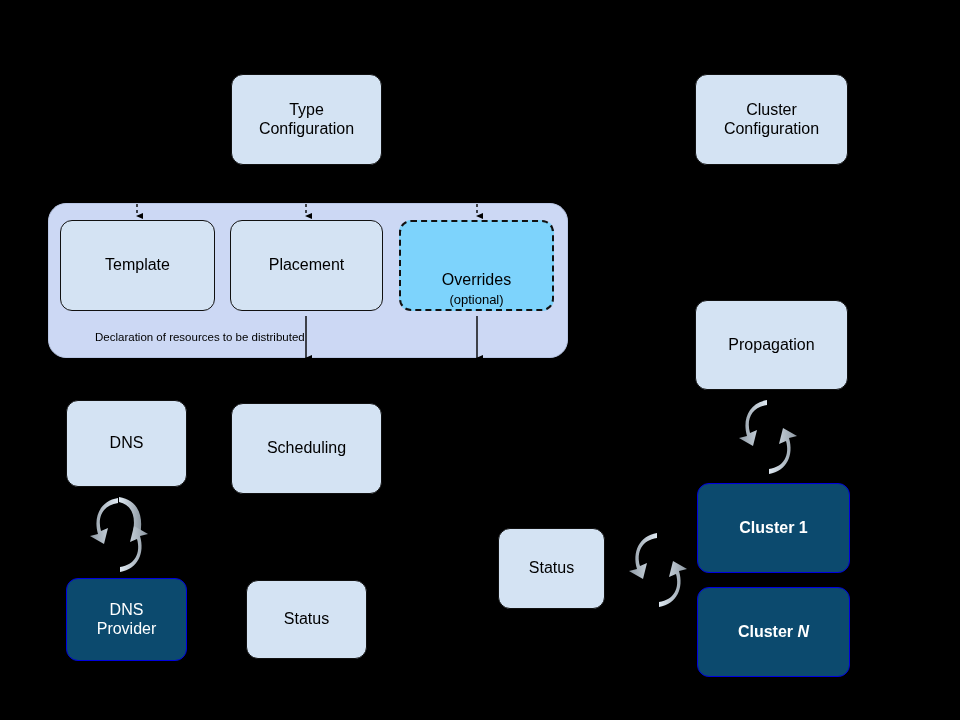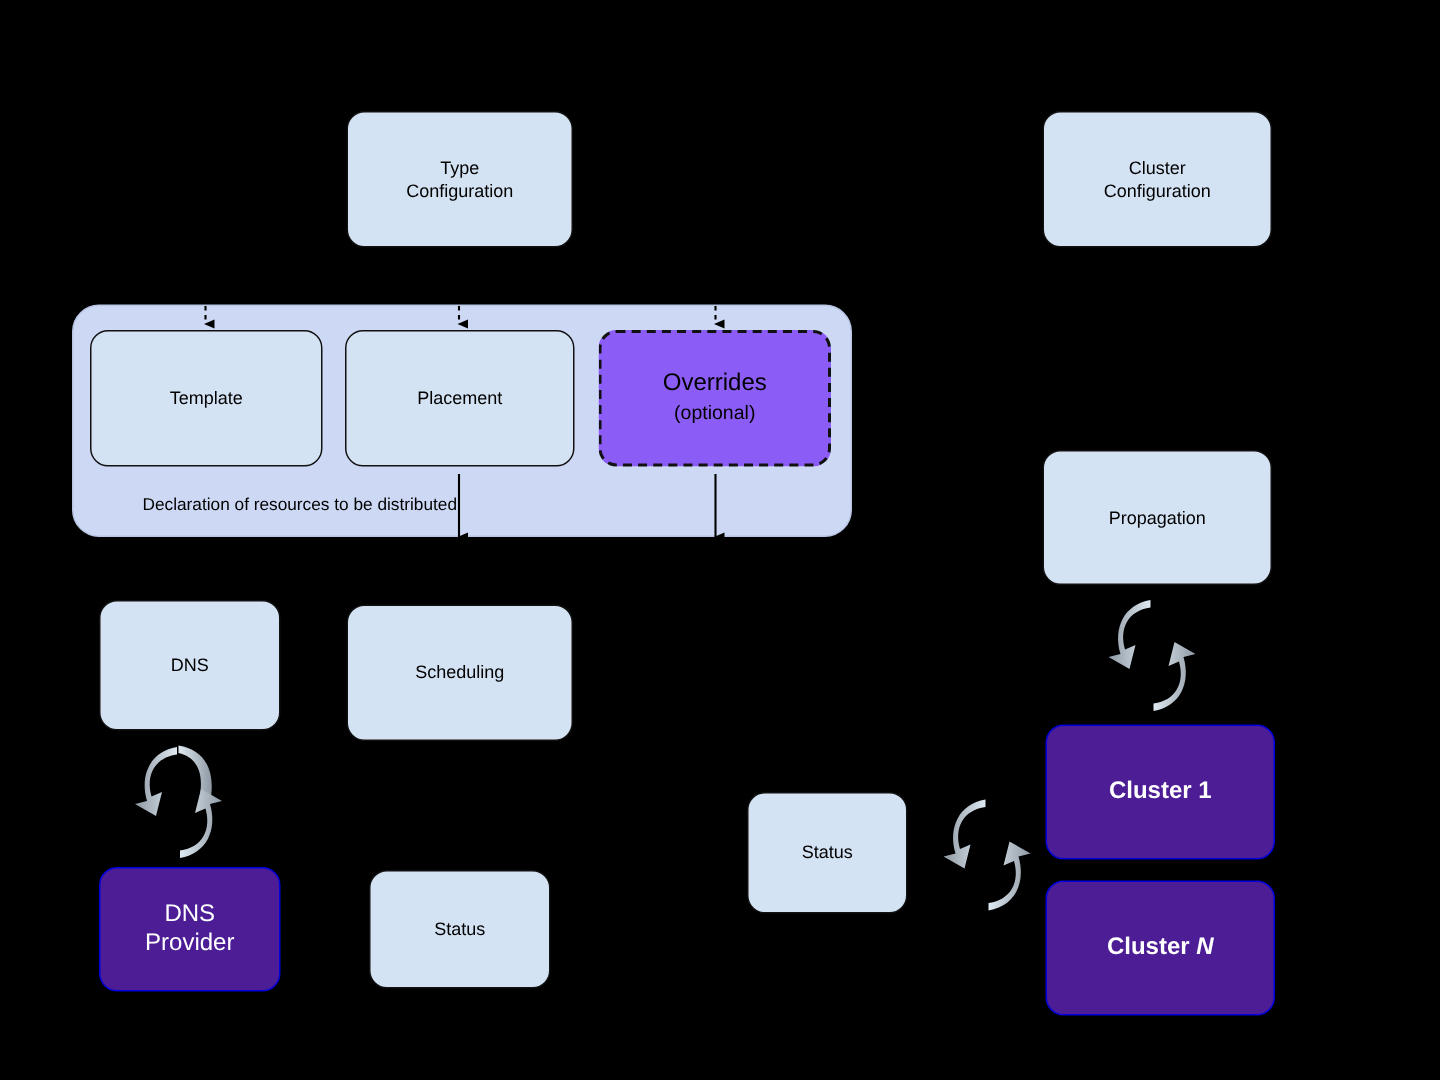"Type" .node-light { font-size: 12px -> 16px }
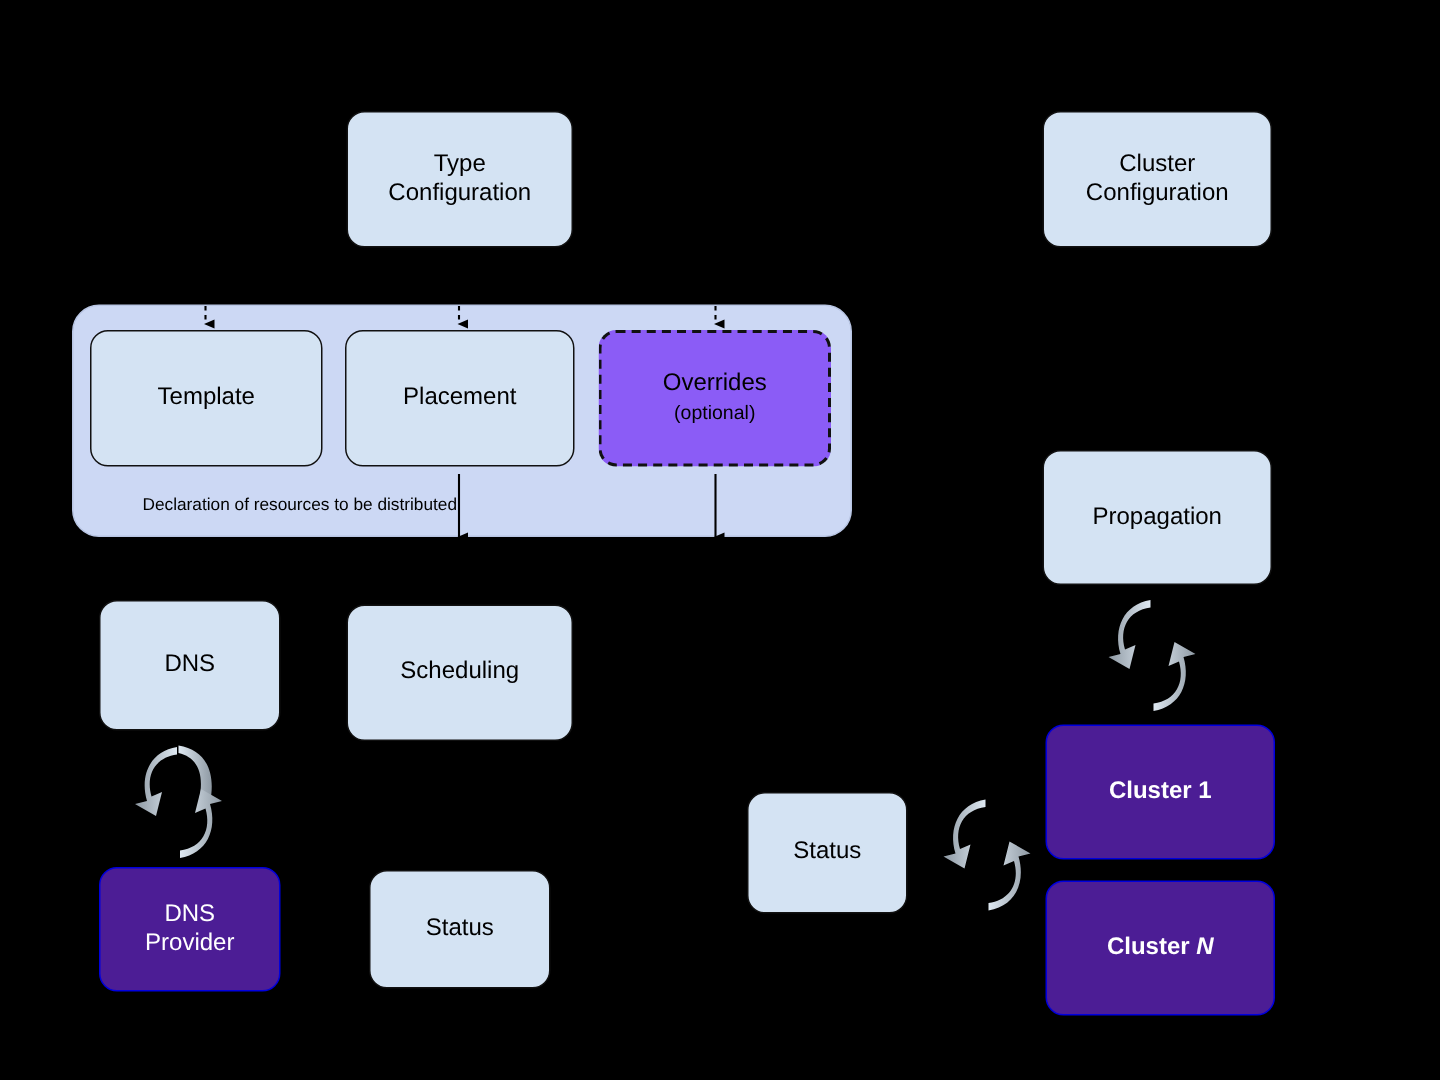"Overrides" .node-dashed { align-items: none -> flex-end; background: #8b5cf6 -> #7dd3fc }
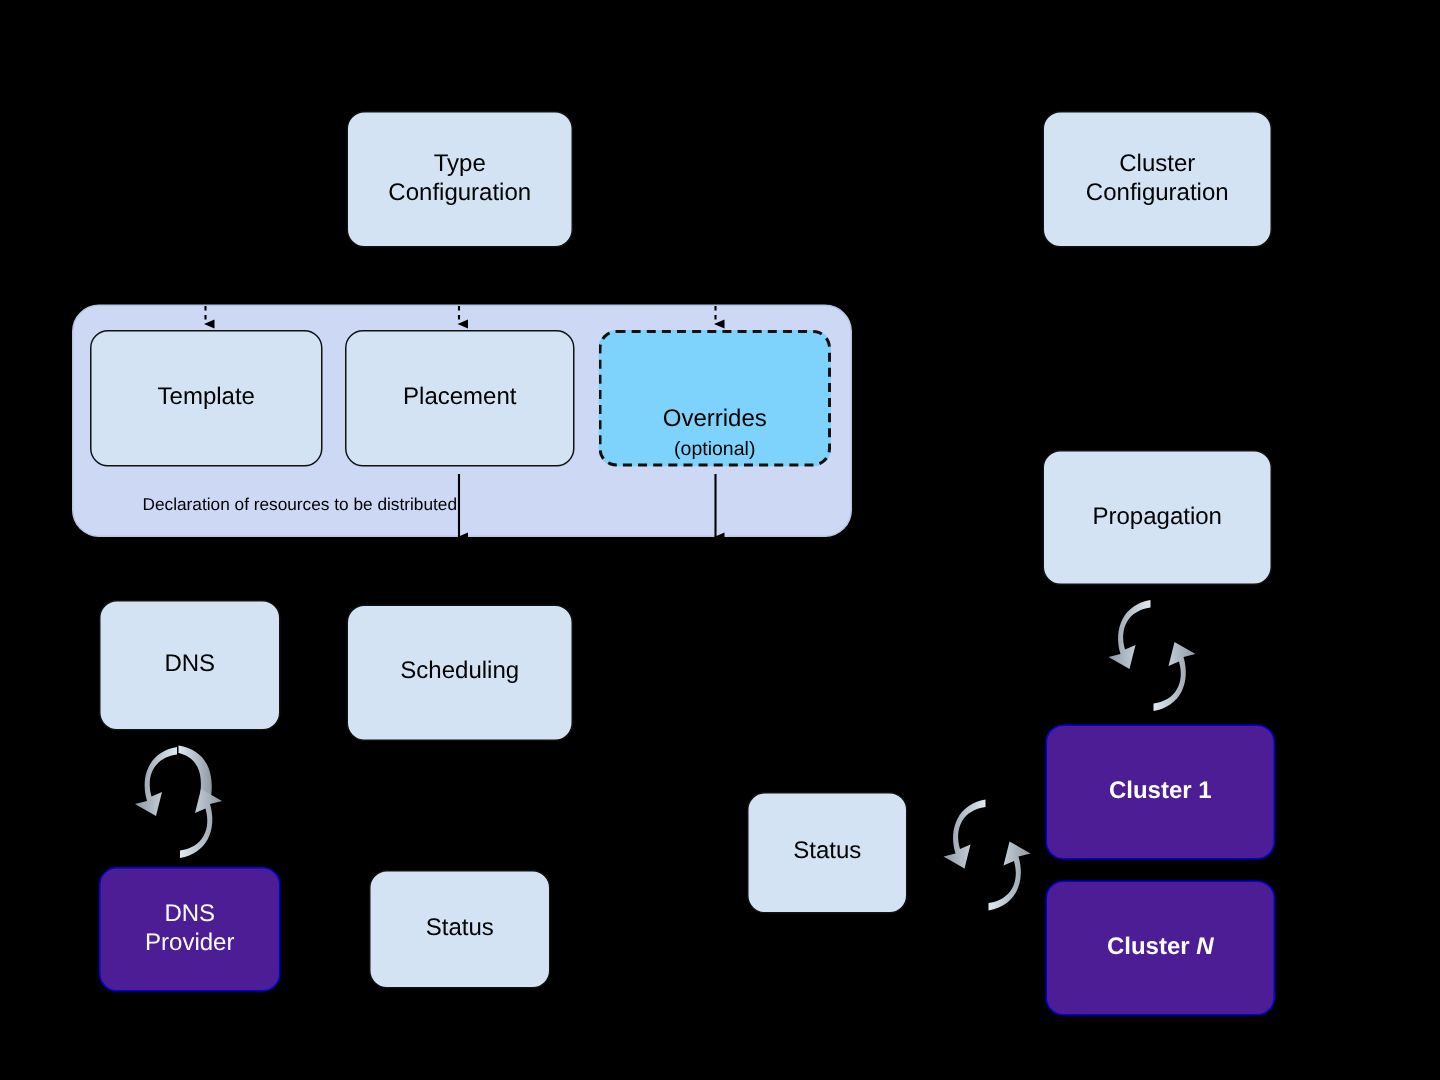"Cluster 1" .node-blue { background: #4c1d95 -> #0c4a6e }
